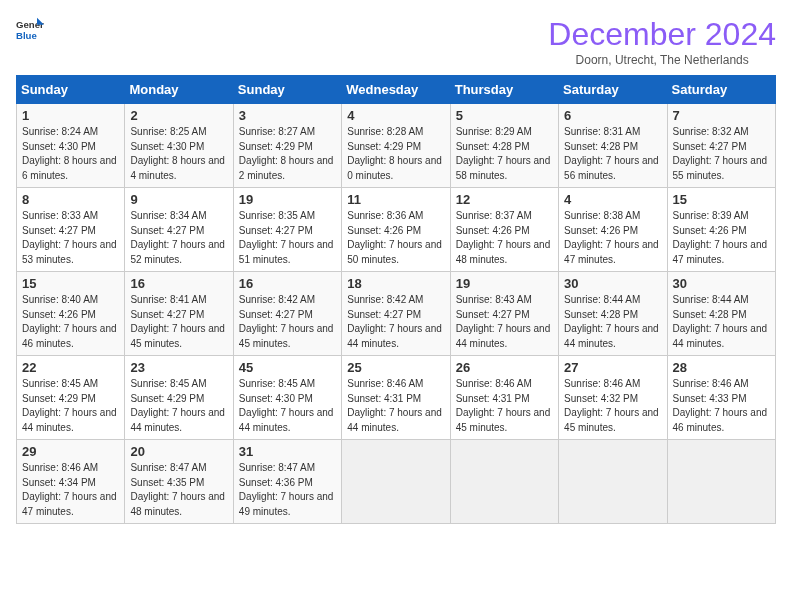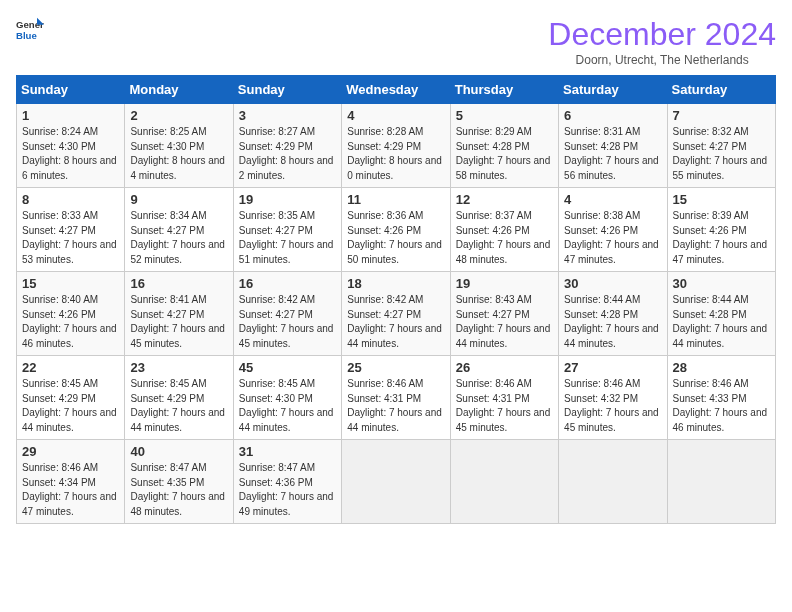"40" span.day-num { text: 40 -> 20 }
